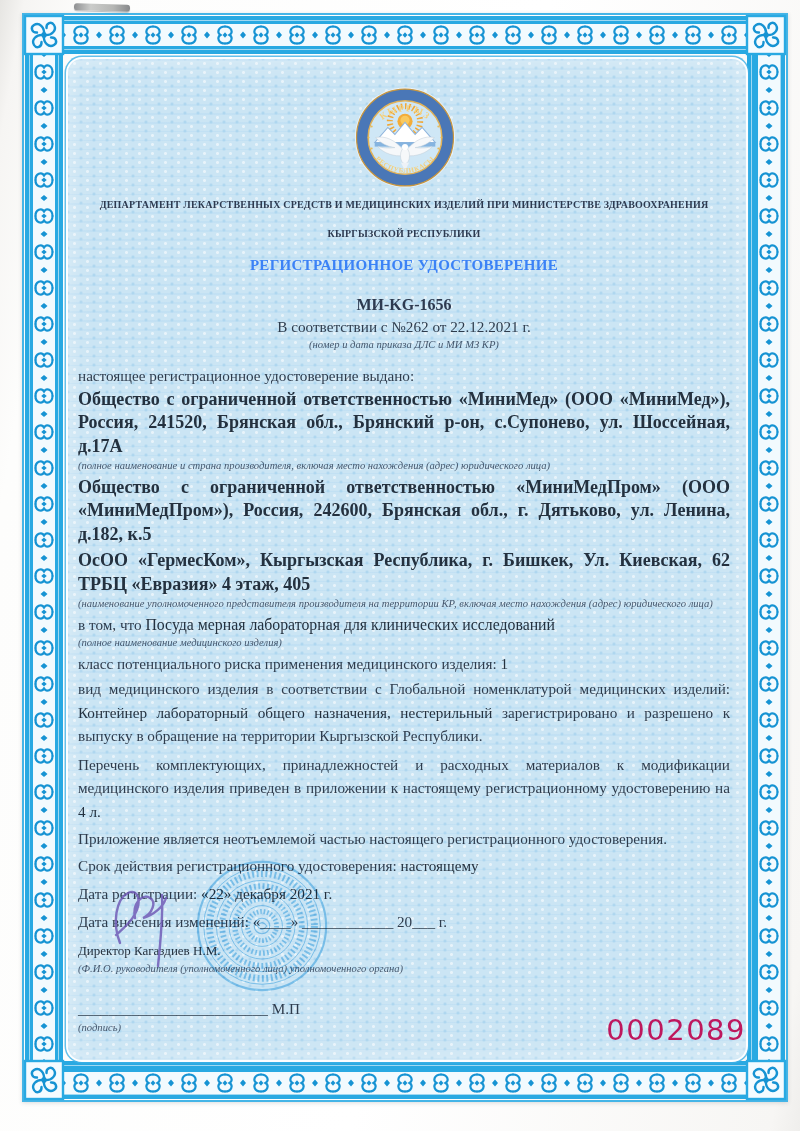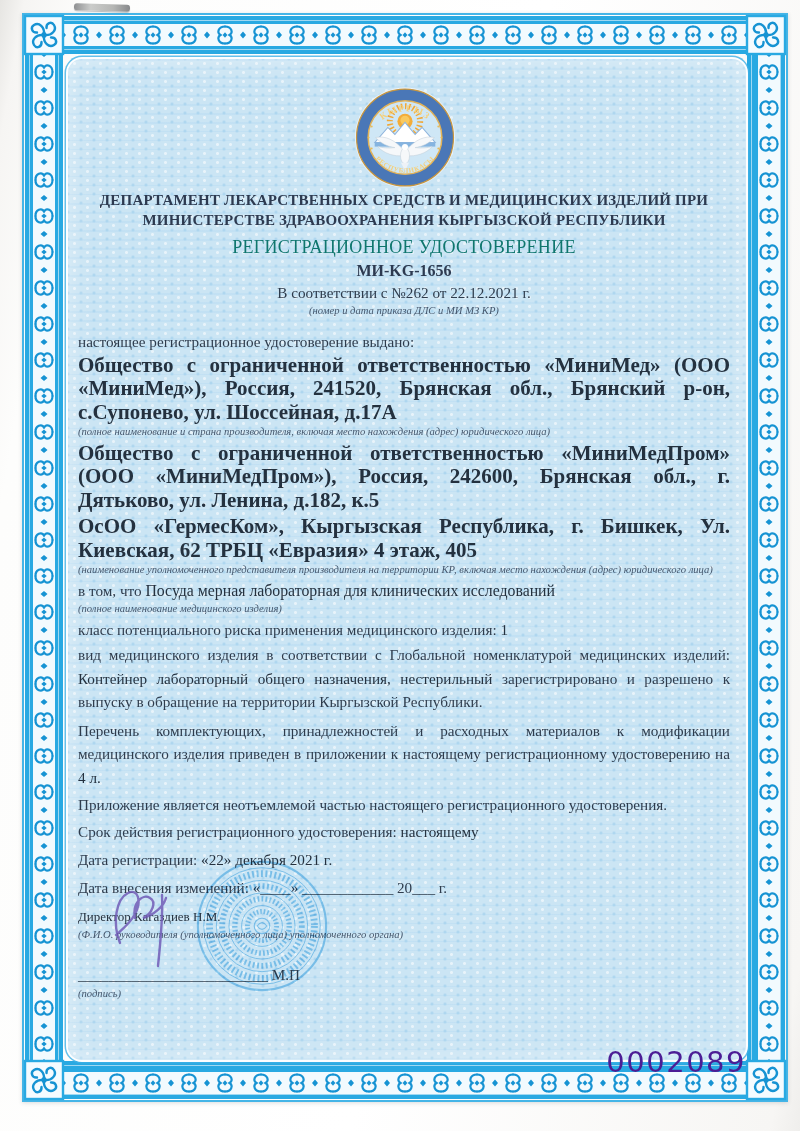"ДЕПАРТАМЕНТ ЛЕКАРСТВЕННЫХ СРЕДСТВ И" .hdr { font-size: 15px -> 10px; line-height: 20px -> 29px }
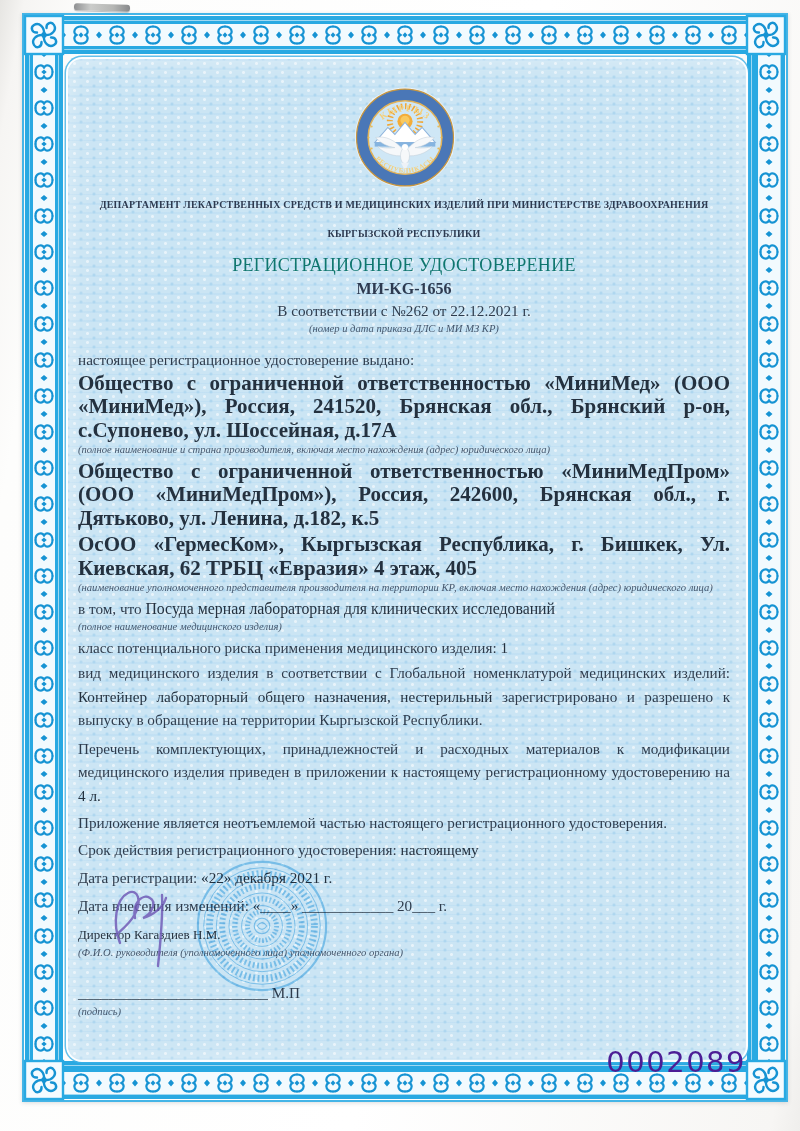"РЕГИСТРАЦИОННОЕ УДОСТОВЕРЕНИЕ" .doc-type { color: #0f766e -> #3b82f6; font-size: 18px -> 15px; font-weight: normal -> bold }
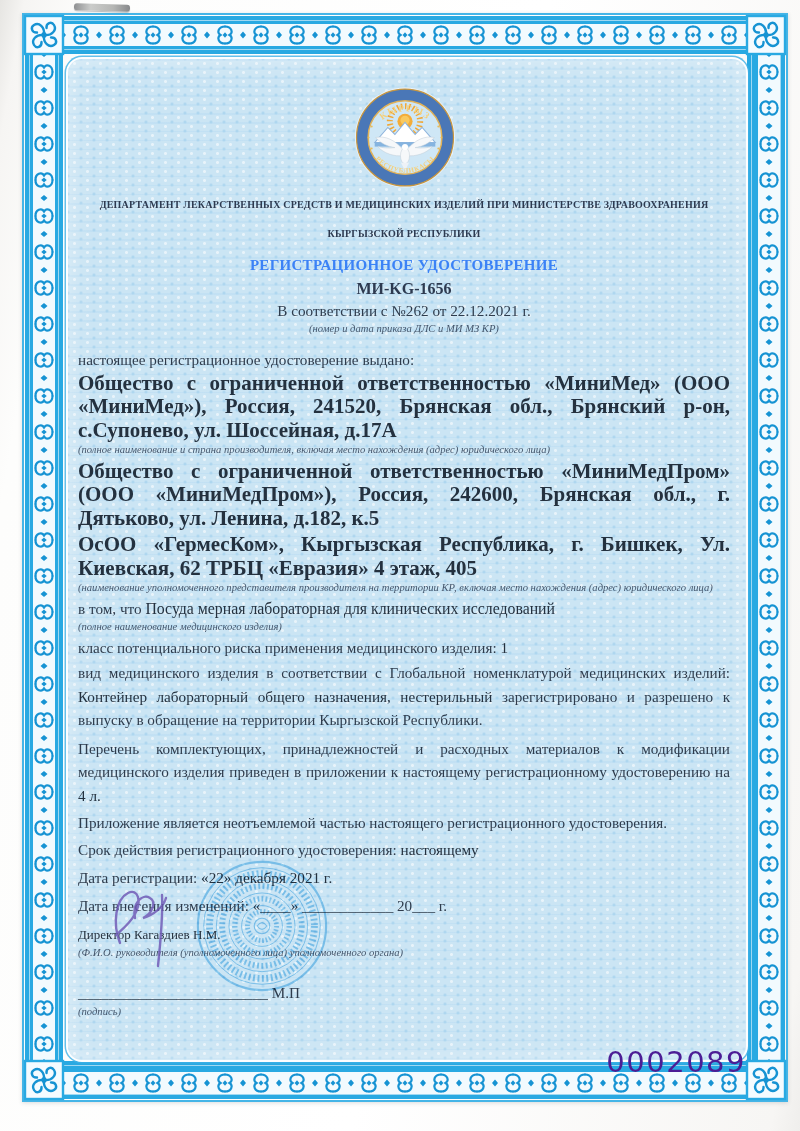"МИ-KG-1656" p.center { margin-top: 3px -> 19px }
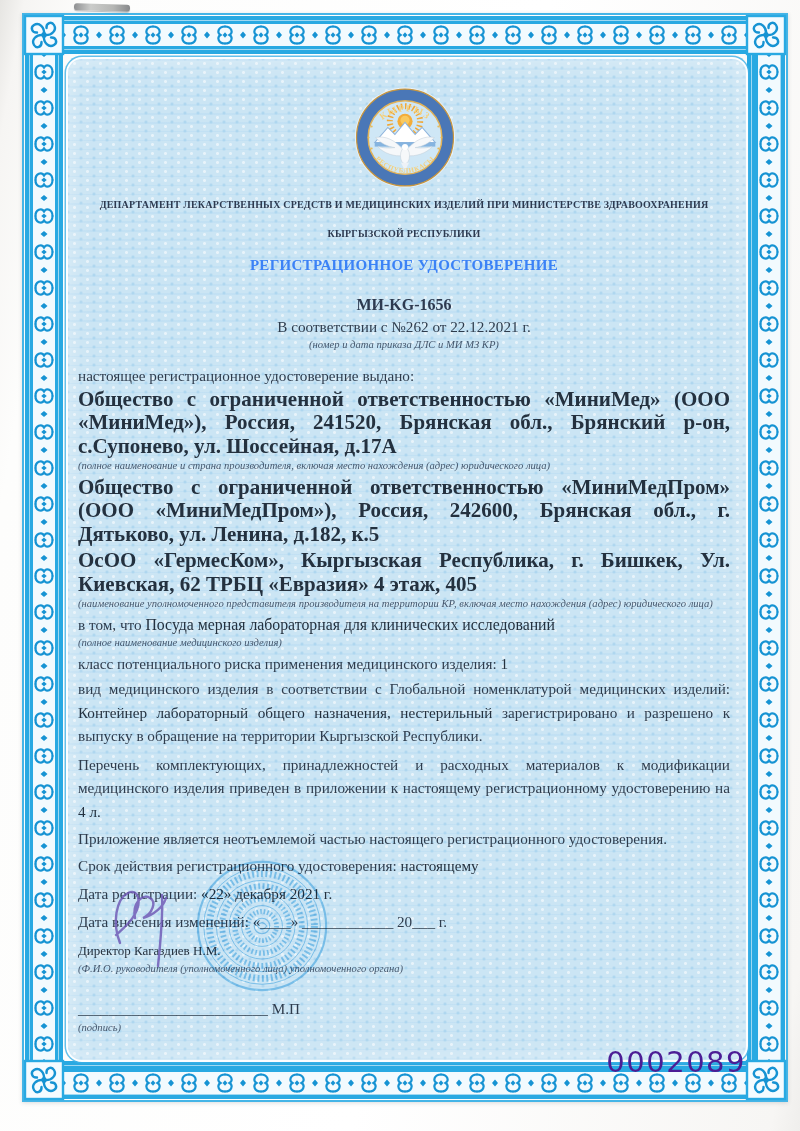"Общество с ограниченной ответственностью" .blk { font-size: 21px -> 18px }
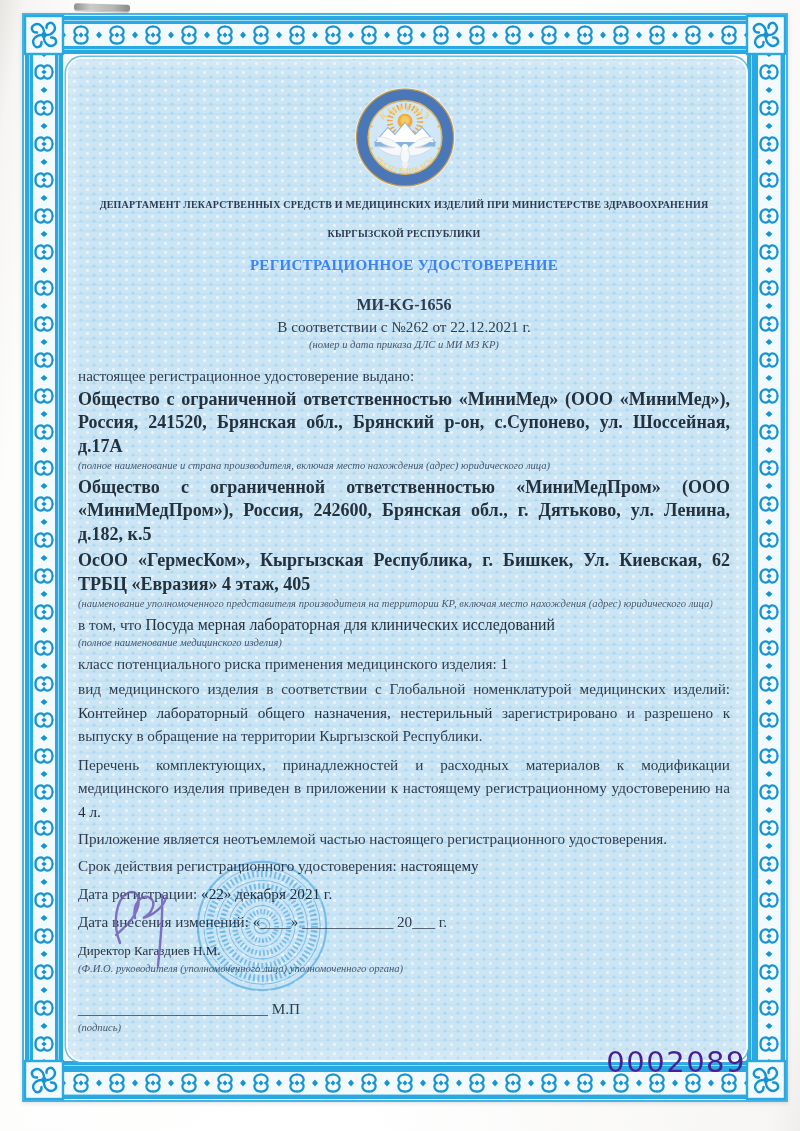"0002089" .serial { color: #4c1d95 -> #be185d; top: 1032px -> 1000px }
